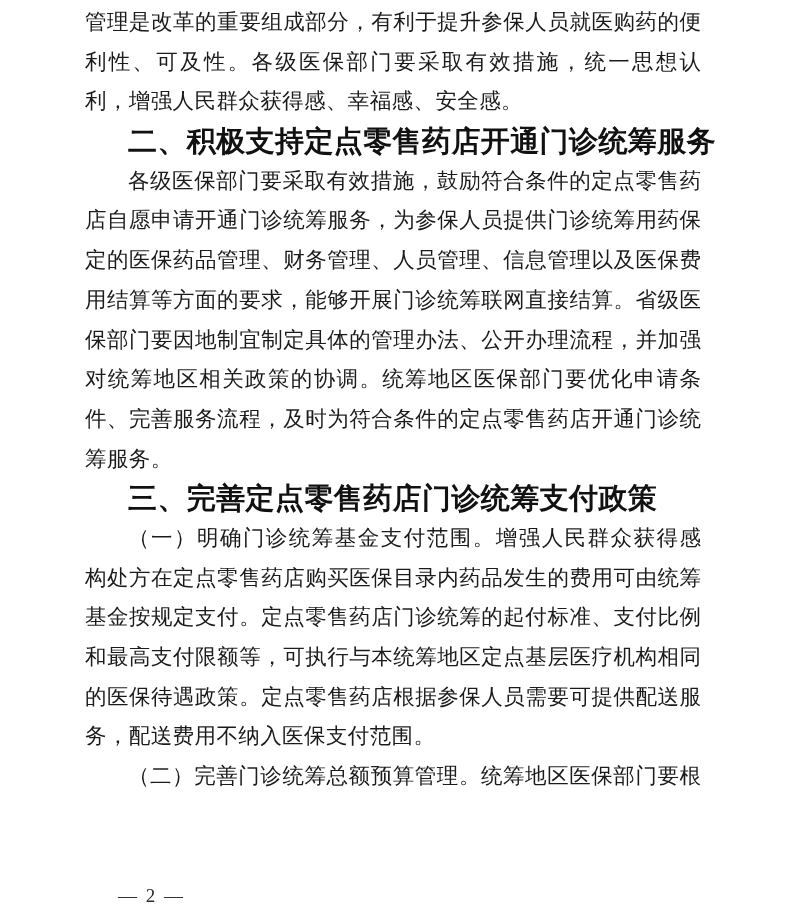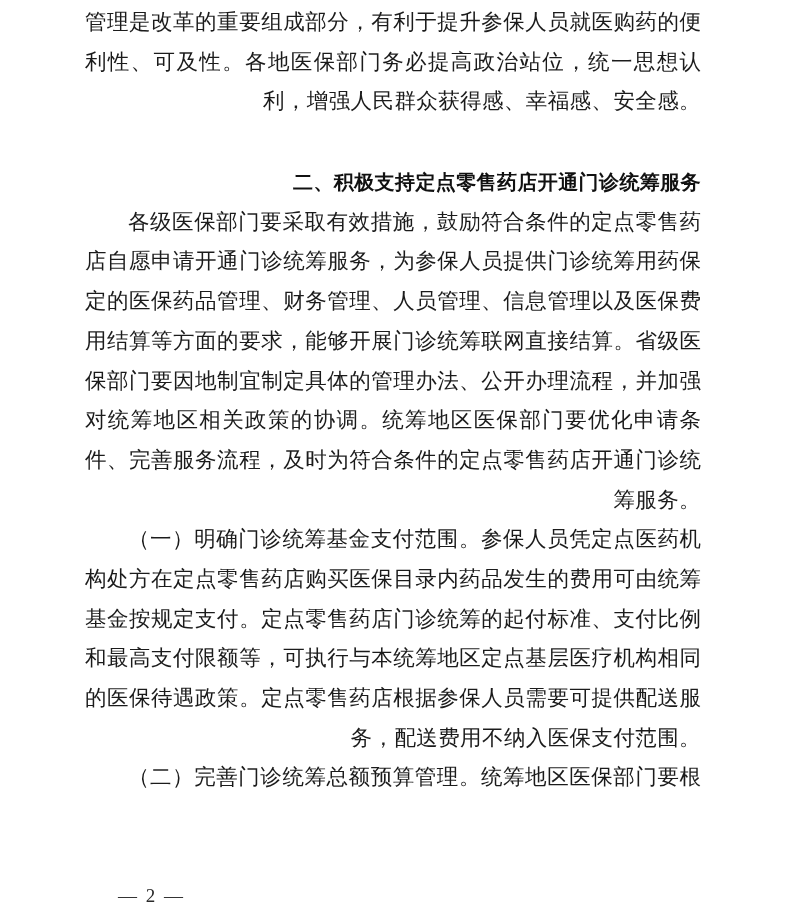"利性、可及性。各地医保部门务必提高政治站位，统一思想认" span.seg-body { text: 地医保部门务必提高政治站位 -> 级医保部门要采取有效措施 }
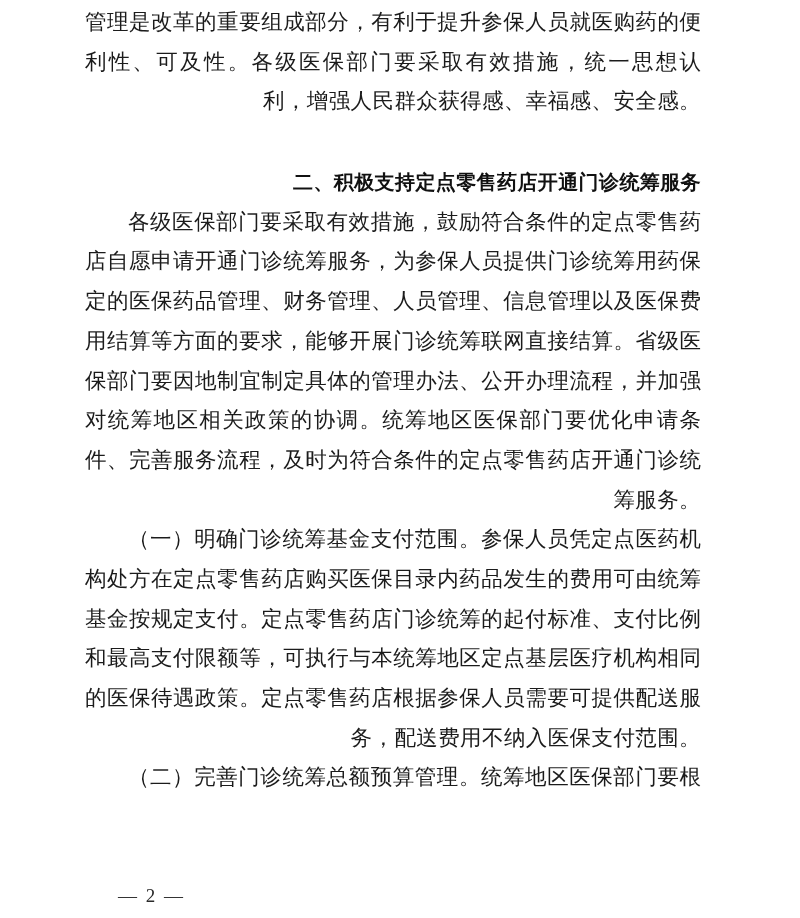"利，增强人民群众获得感、幸福感、安全感。" .line { text-align: right -> left }
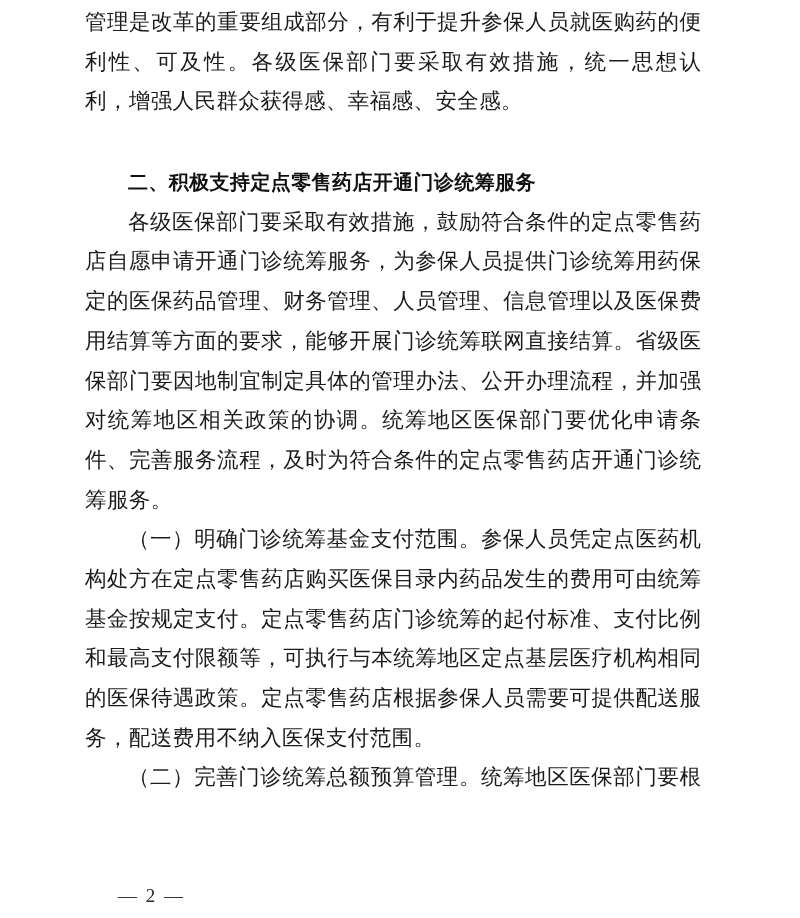"二、积极支持定点零售药店开通门诊统筹服务" .line.heading { font-size: 20px -> 29px; margin-top: 41px -> none }
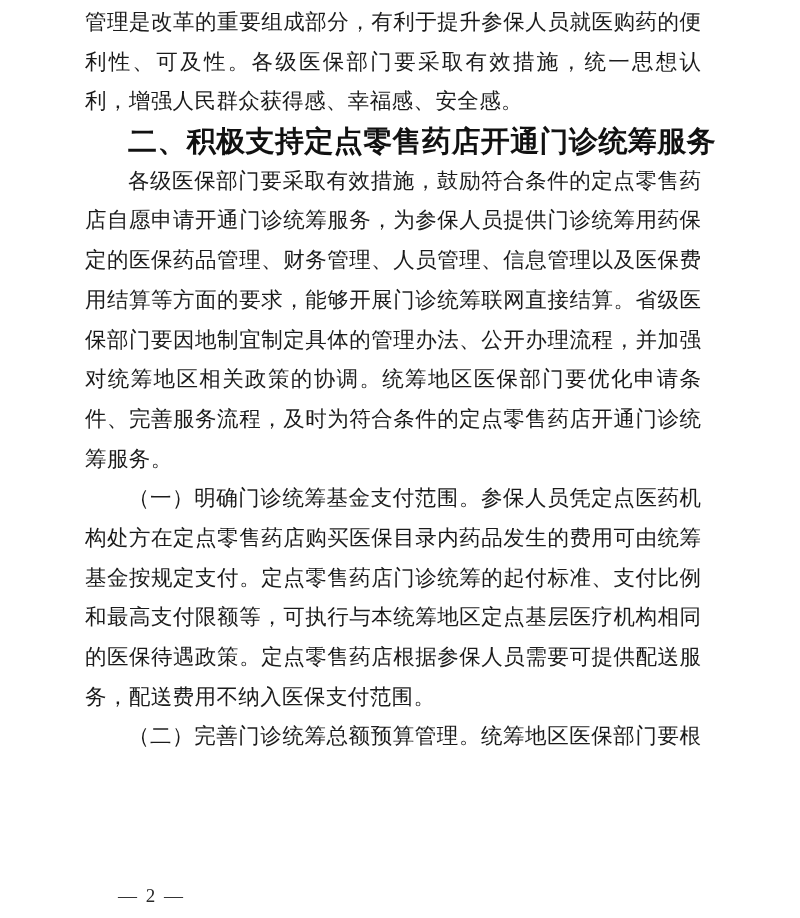"三、完善定点零售药店门诊统筹支付政策" div.line { html: none -> <div><span>三、完善定点零售药店门诊统筹支付政策</span></div> }
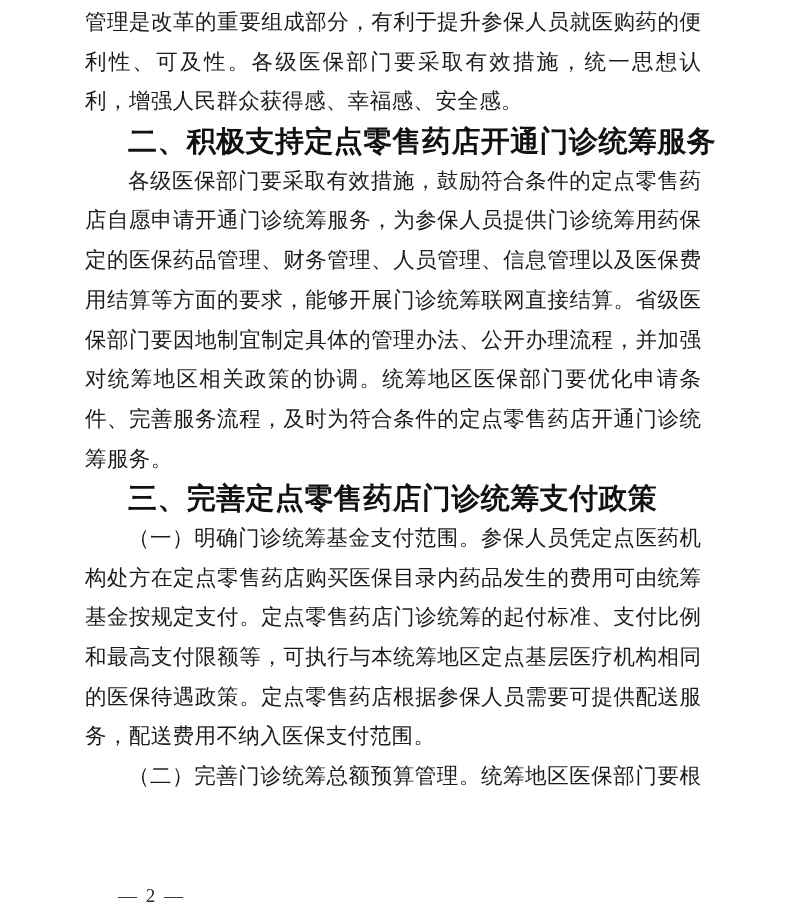"参保人员凭定点医药机" span.seg-body { text: 参保人员凭定点医药机 -> 增强人民群众获得感 }
